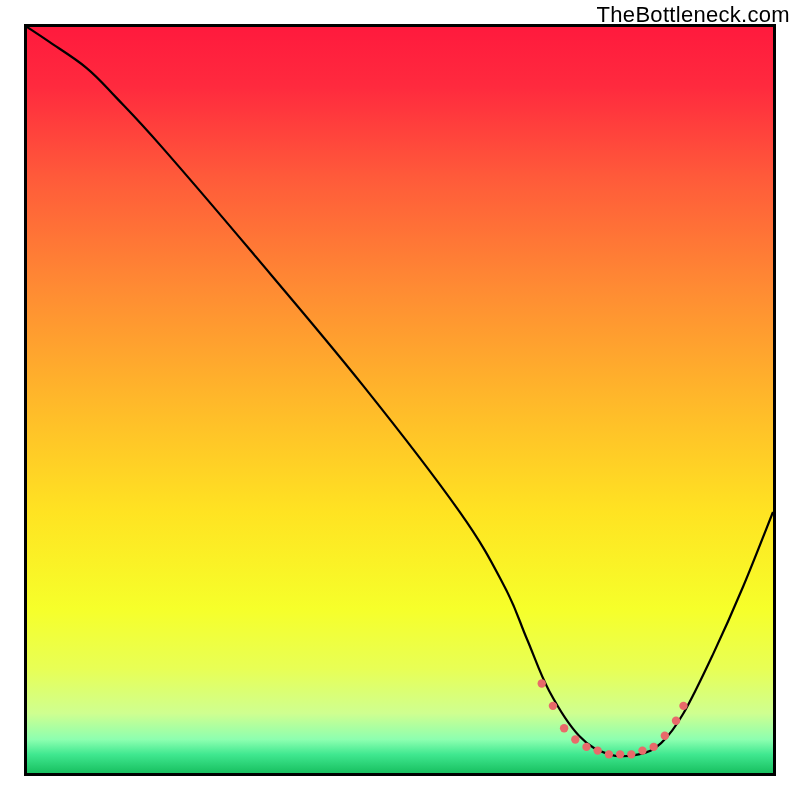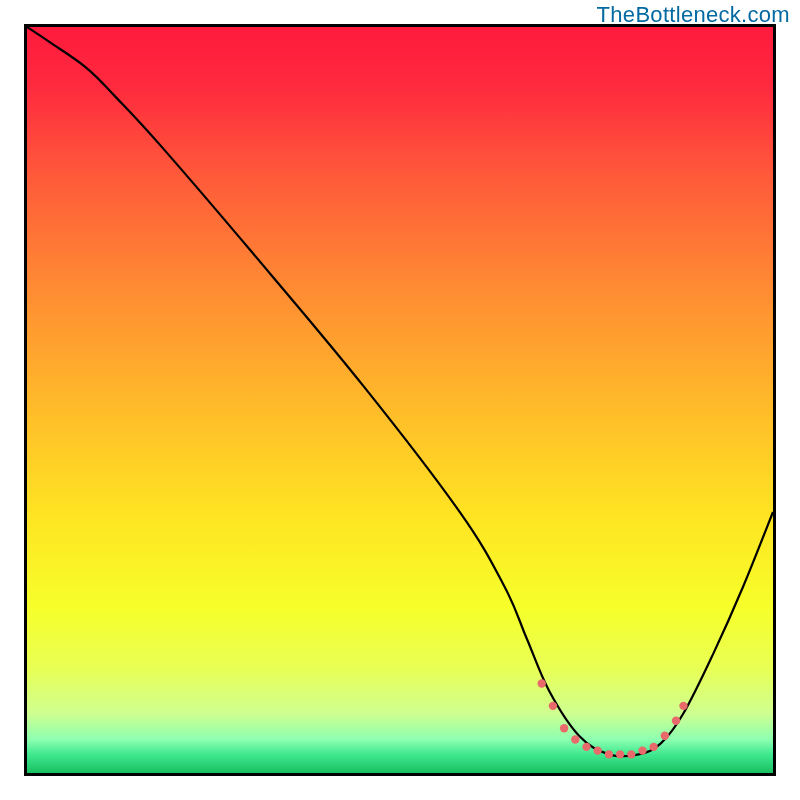"TheBottleneck.com" .watermark { color: #0369a1 -> #000000 }
